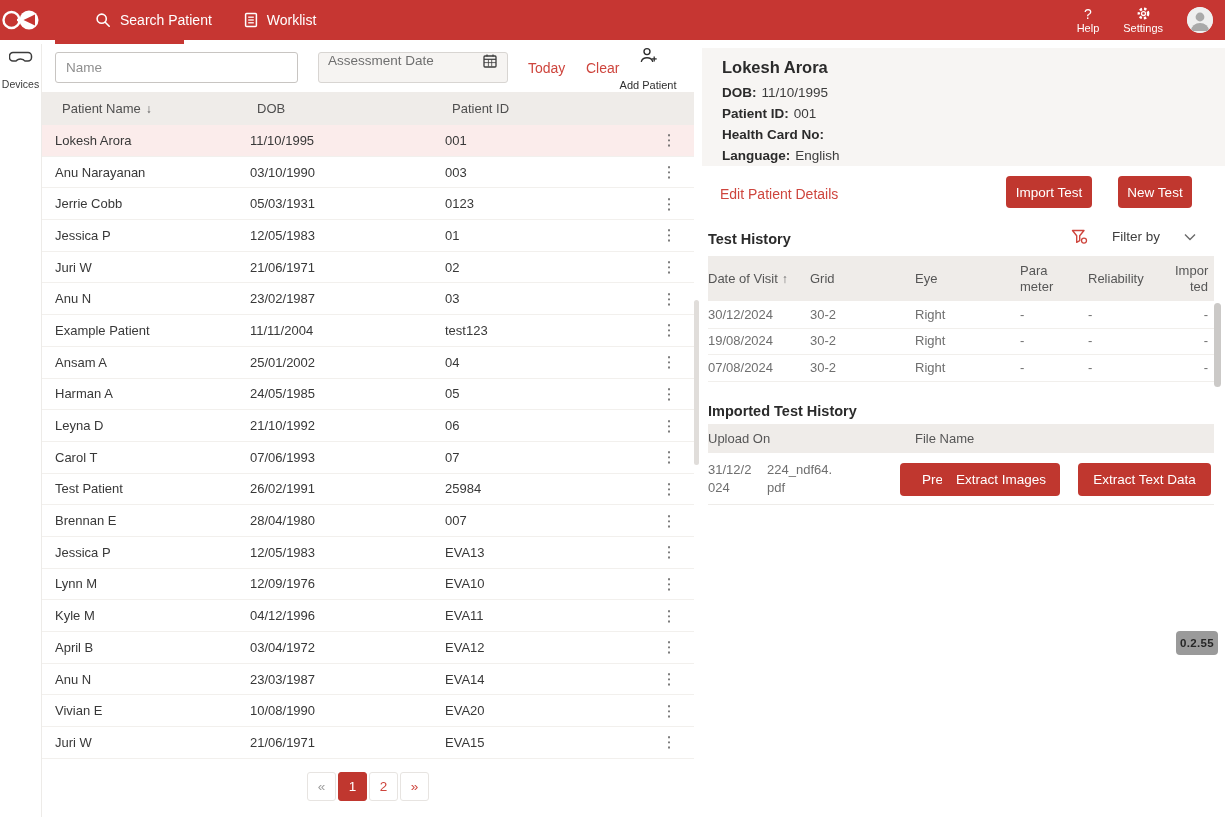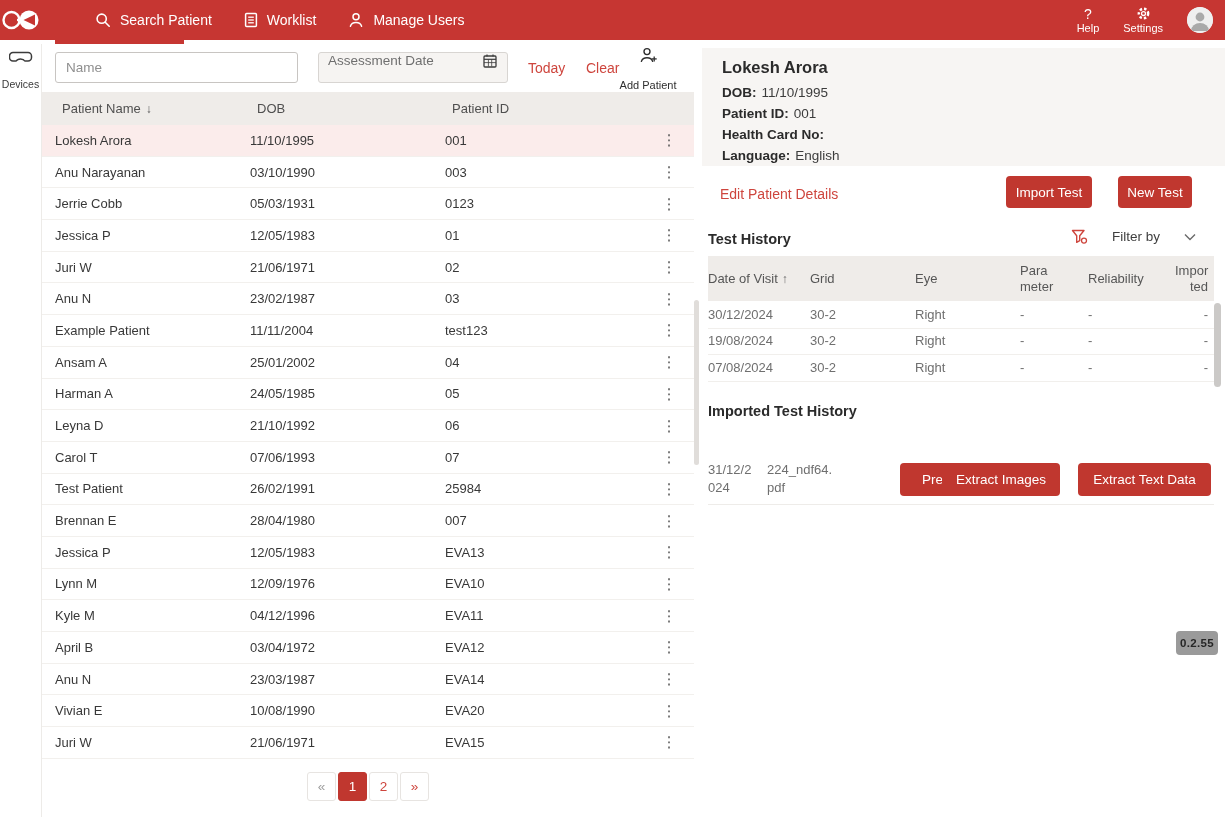"Manage Users" div.tab { html: <div> <svg> <circle></circle> <path></path> </svg> <span>Manage Users</span> </div> -> none }
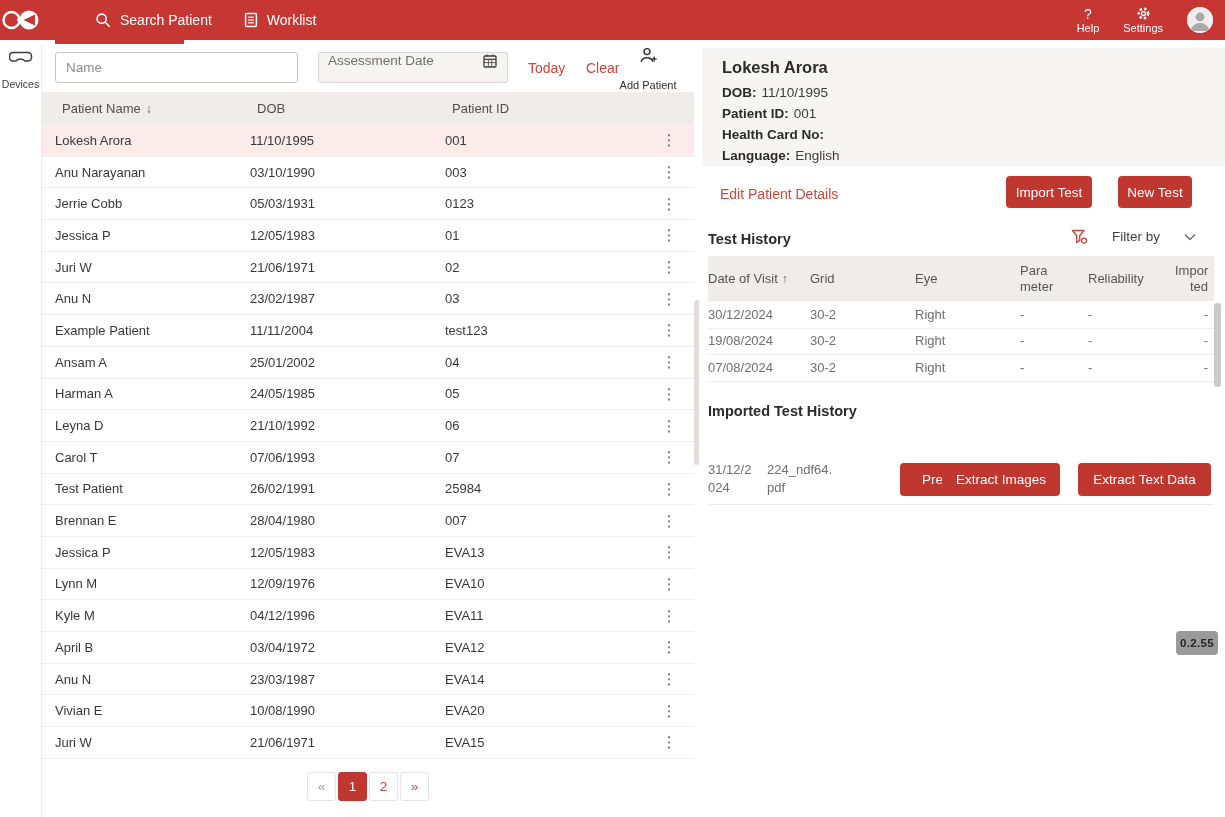"Upload On" div.itable-header { html: none -> <div> <div>Upload On</div> <div>File Name</div> </div> }
